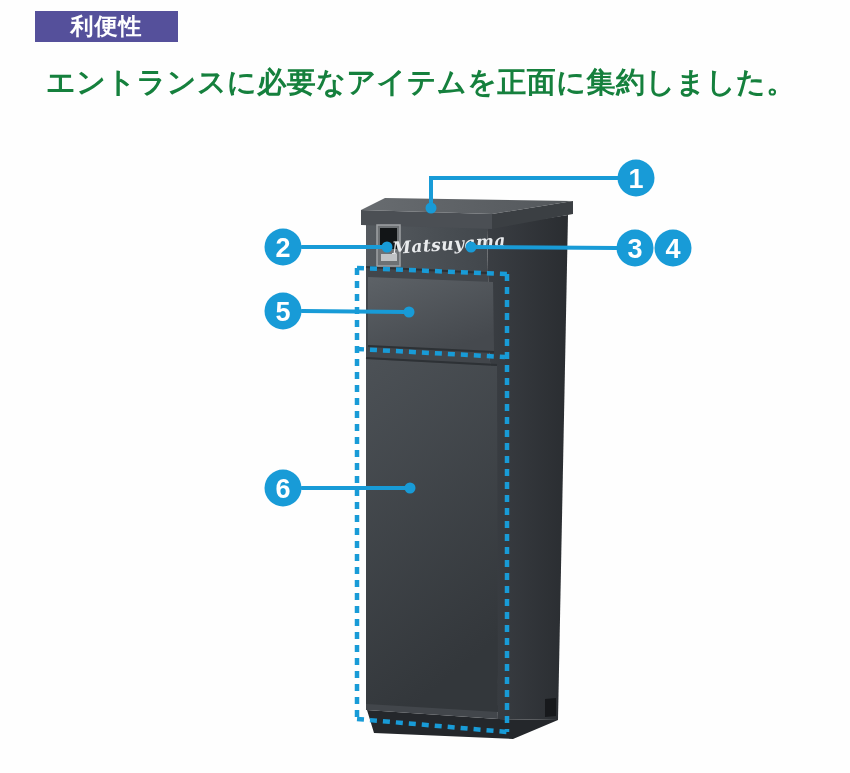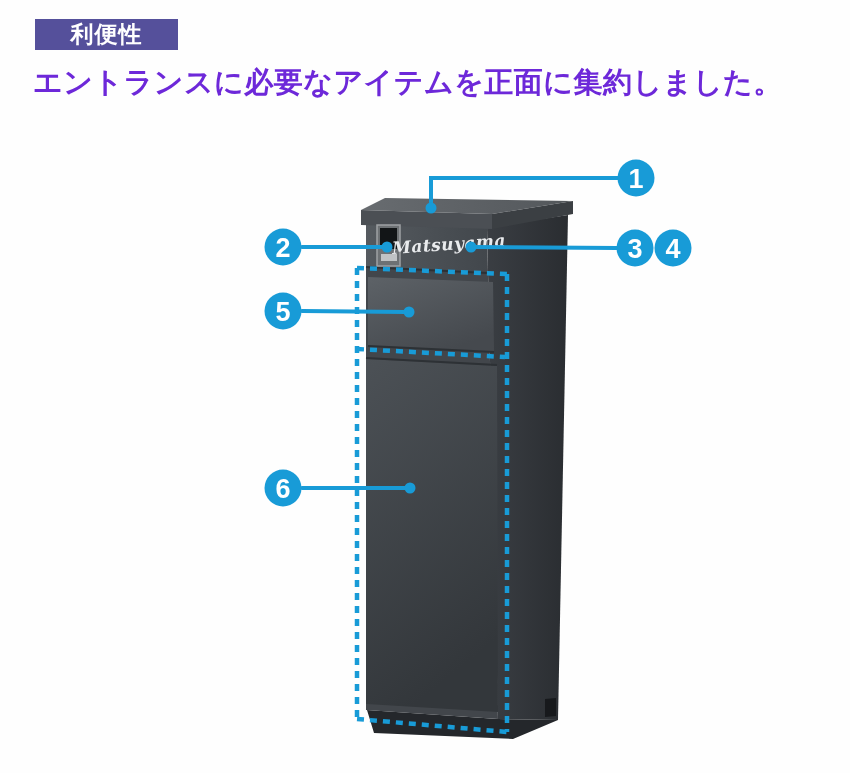"利便性" .badge { top: 19px -> 11px }
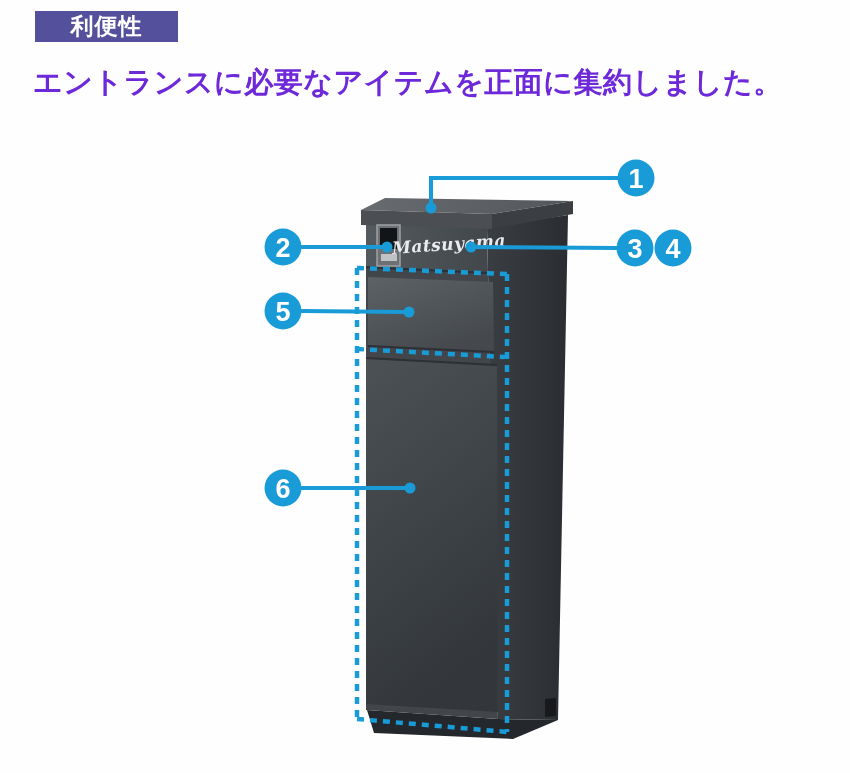"エントランスに必要なアイテムを正面に集約しました。" .heading { color: #6d28d9 -> #15803d; left: 33px -> 46px }
